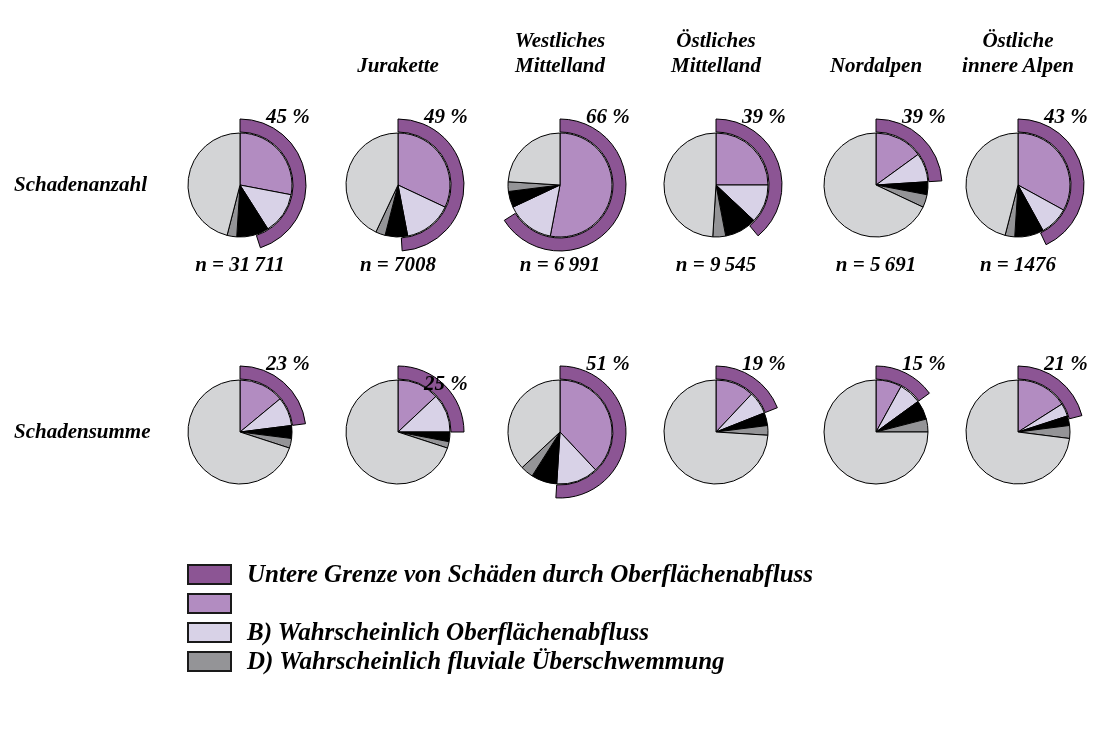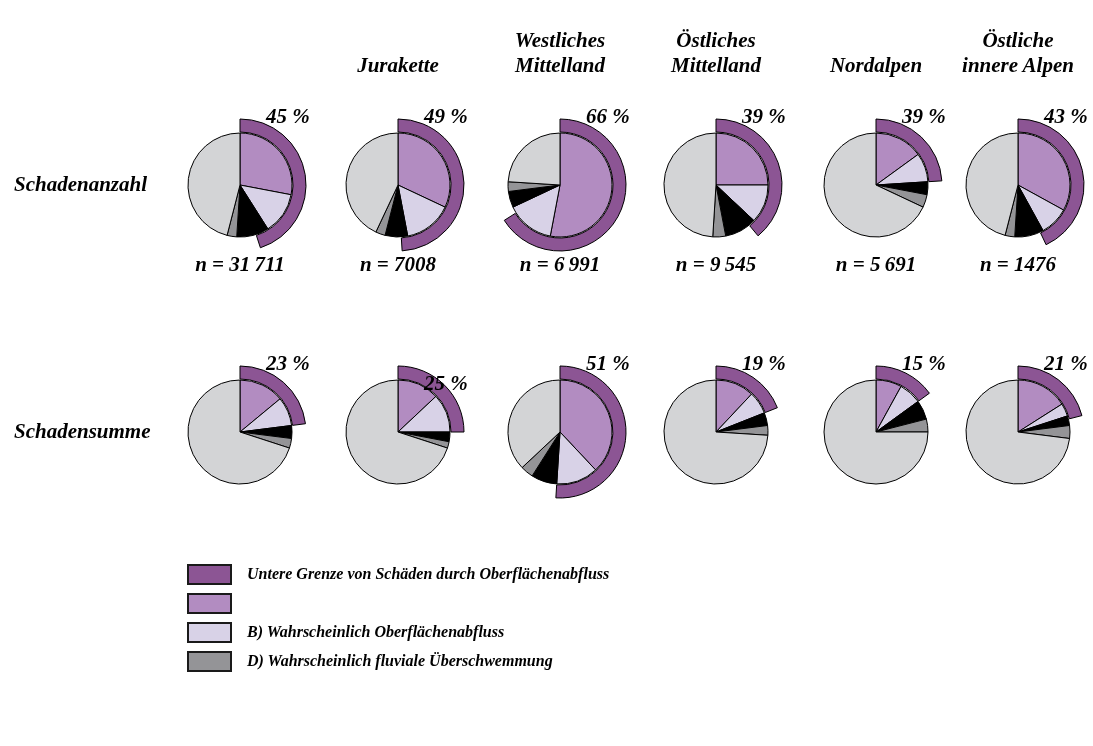"Untere Grenze von Schäden durch" .legend-label { font-size: 16px -> 25px }
